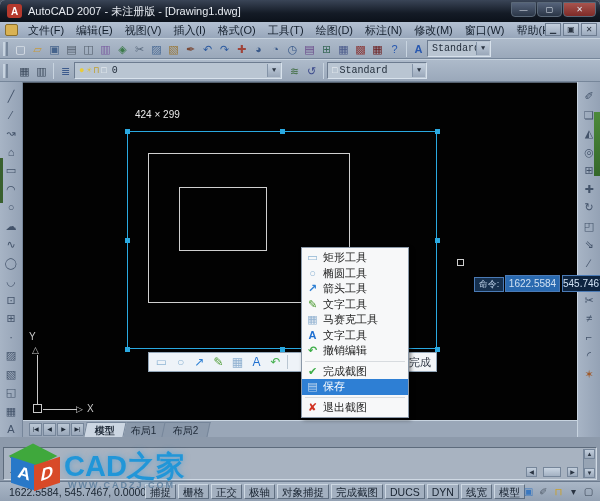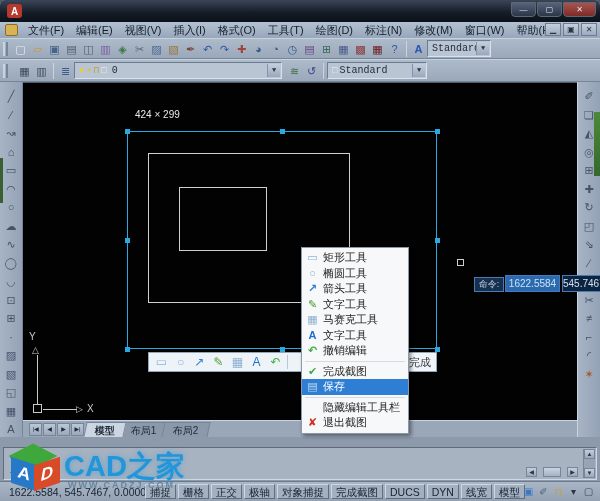"AutoCAD 2007 - 未注册版 -" span { html: none -> <span>AutoCAD 2007 - 未注册版 - [Drawing1.dwg]</span> }
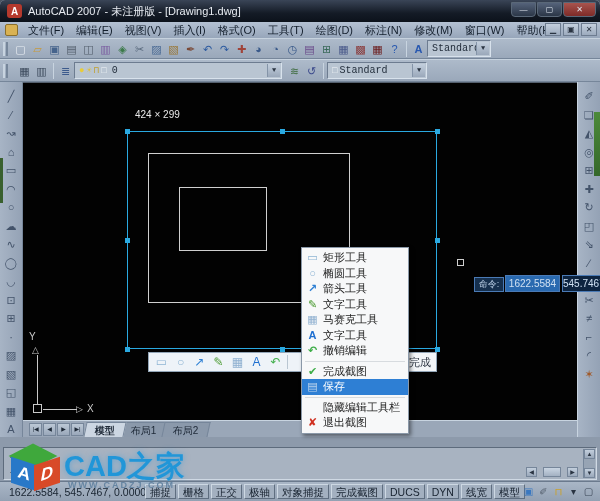"隐藏编辑工具栏" div.cm-row { html: <div> <span></span> <span>隐藏编辑工具栏</span> </div> -> none }
